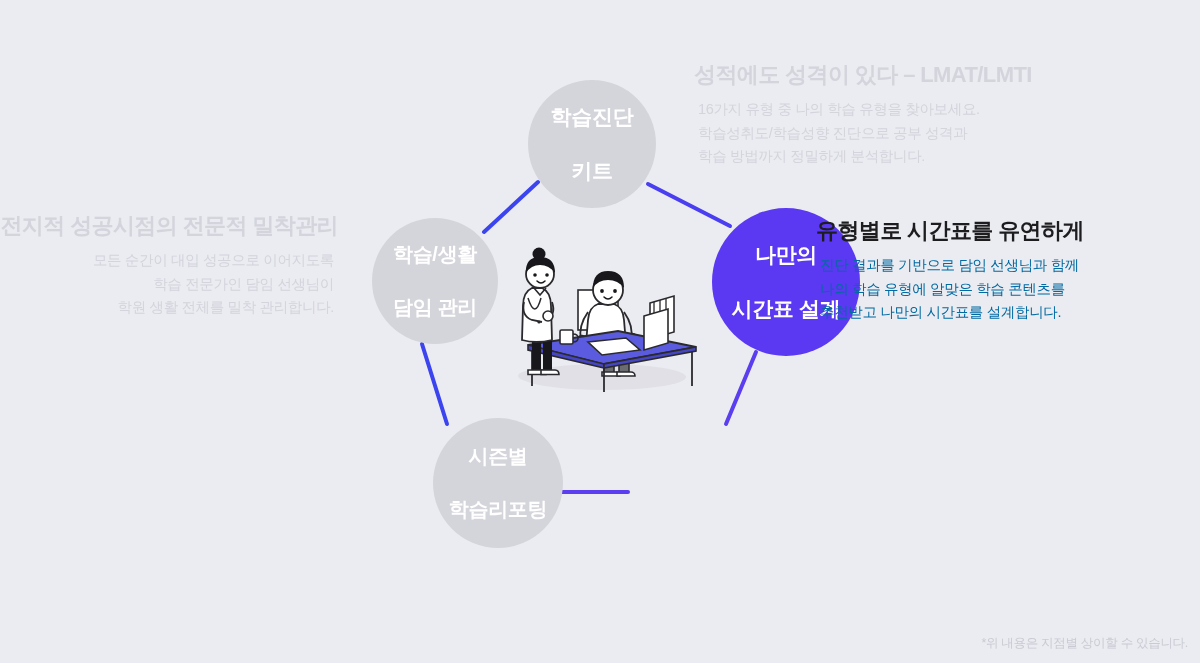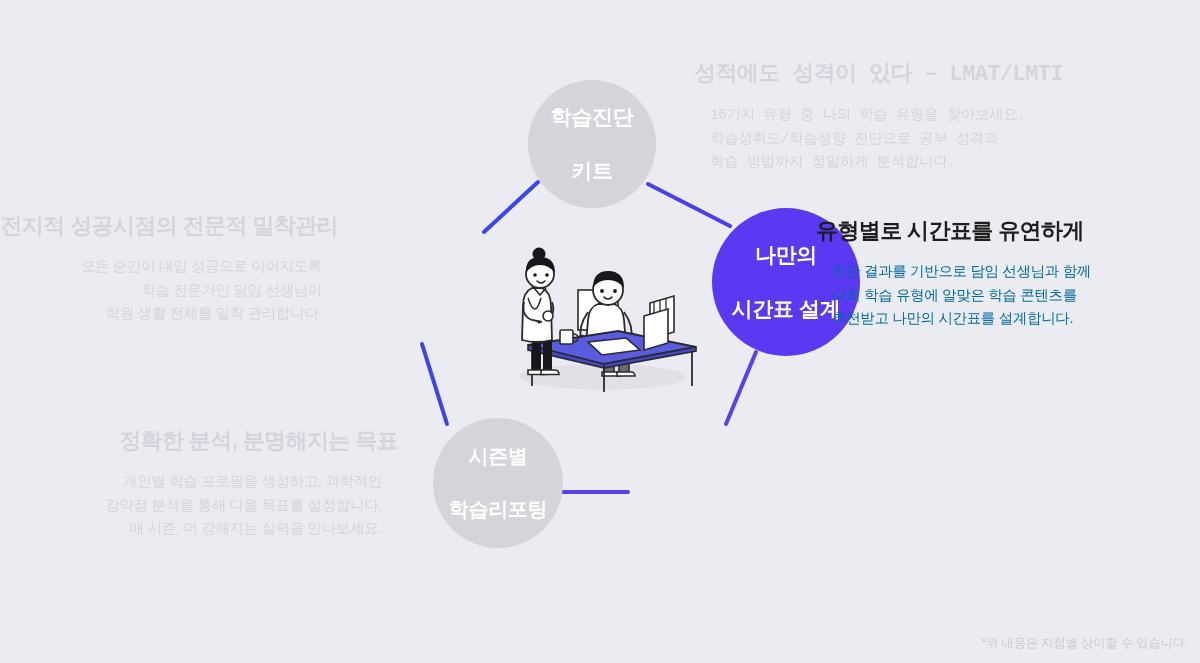"성적에도 성격이 있다 – LMAT/LMTI" #txt-diagnosis { font-family: Liberation Mono, monospace -> none }
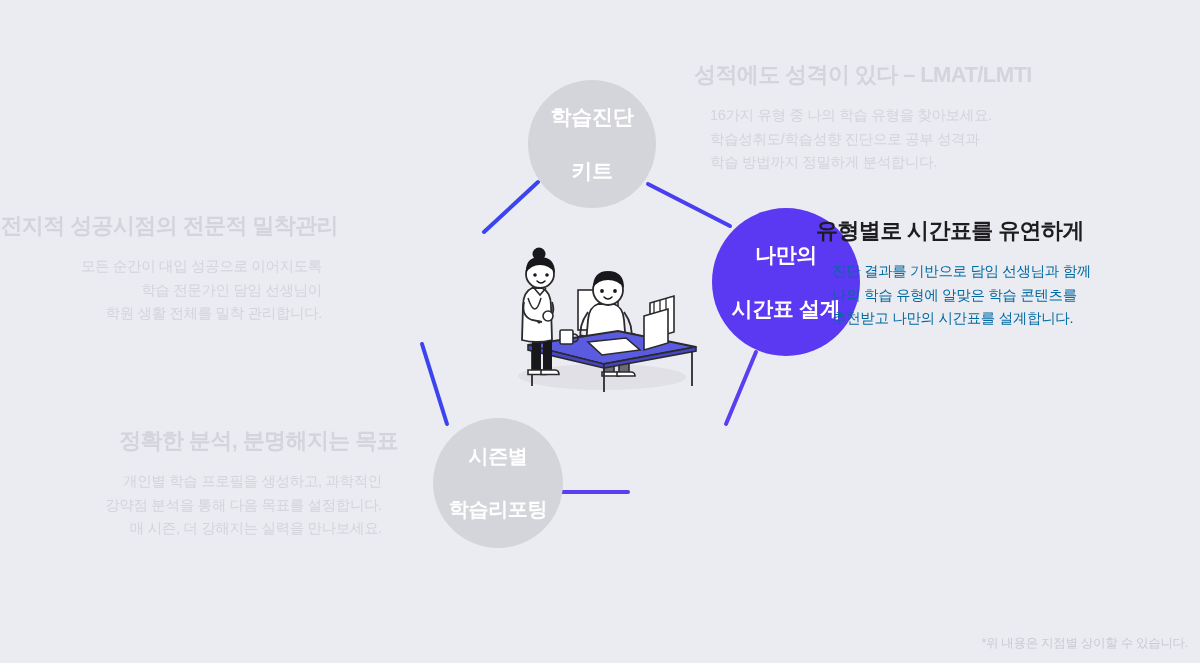"16가지 유형 중 나의 학습" .tblock p { margin: 16px -> 4px }
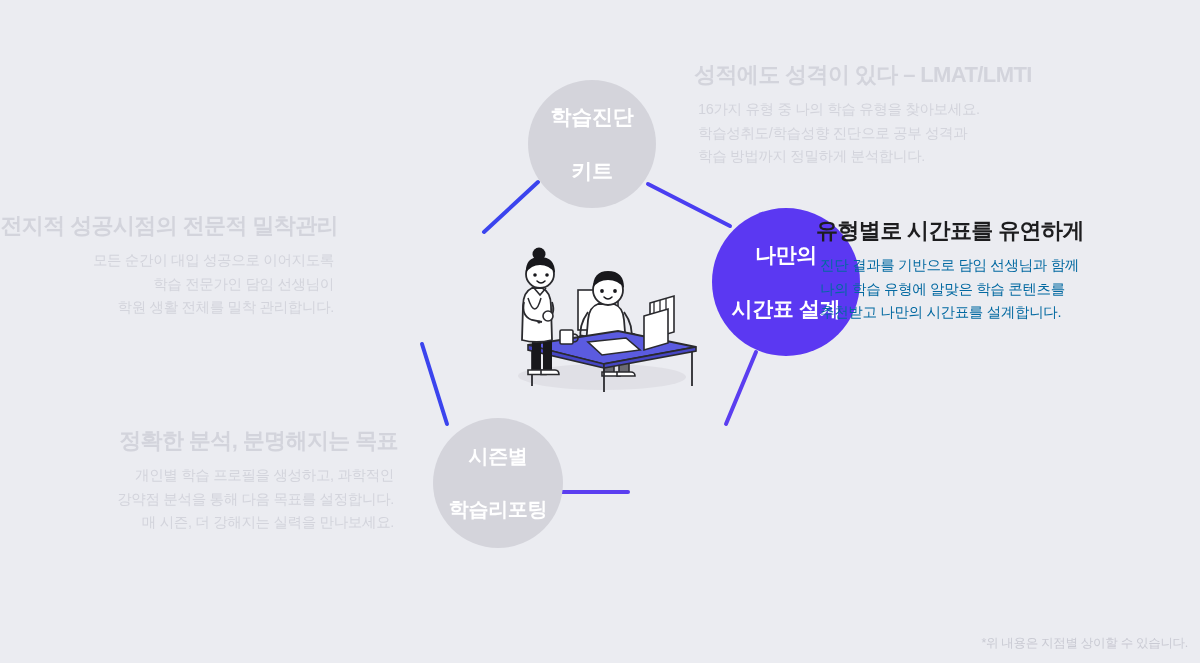"학습/생활" div.node { html: none -> <div> <span>학습/생활</span> <span>담임 관리</span> </div> }
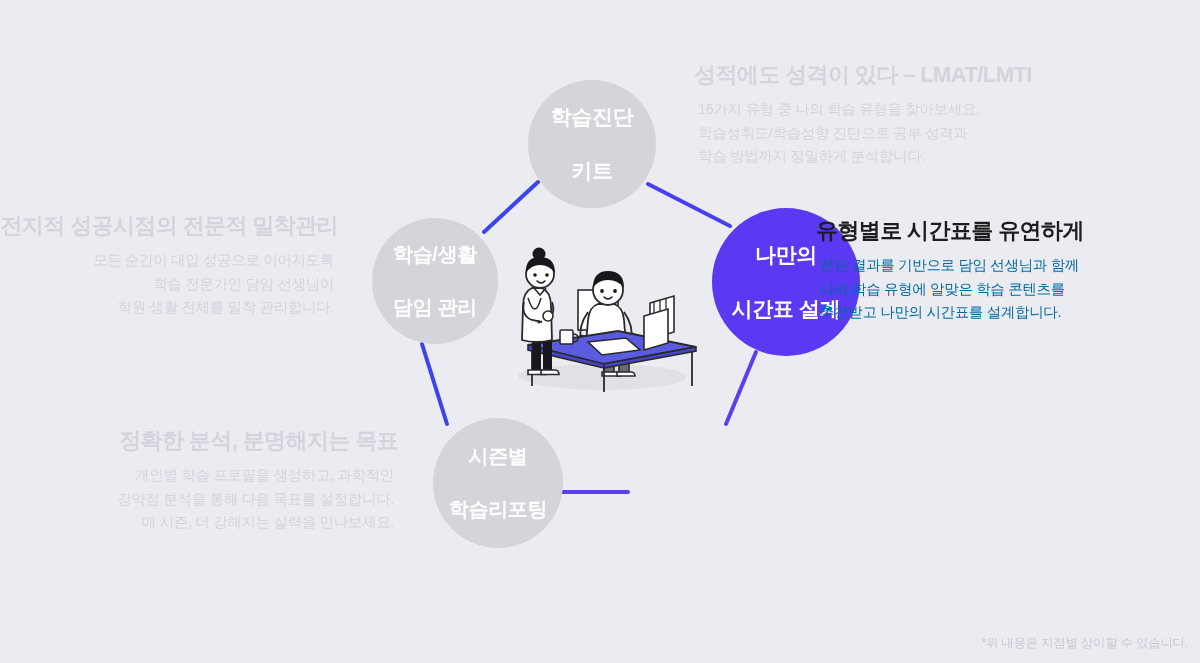"정확한 분석, 분명해지는 목표" div.tblock { html: <div> <h3>정확한 분석, 분명해지는 목표</h3> <p>개인별 학습 프로필을 생성하고, 과학적인 강약점 분석을 통해 다음 목표를 설정합니다. 매 시즌, 더 강해지는 실력을 만나보세요.</p> </div> -> none }
